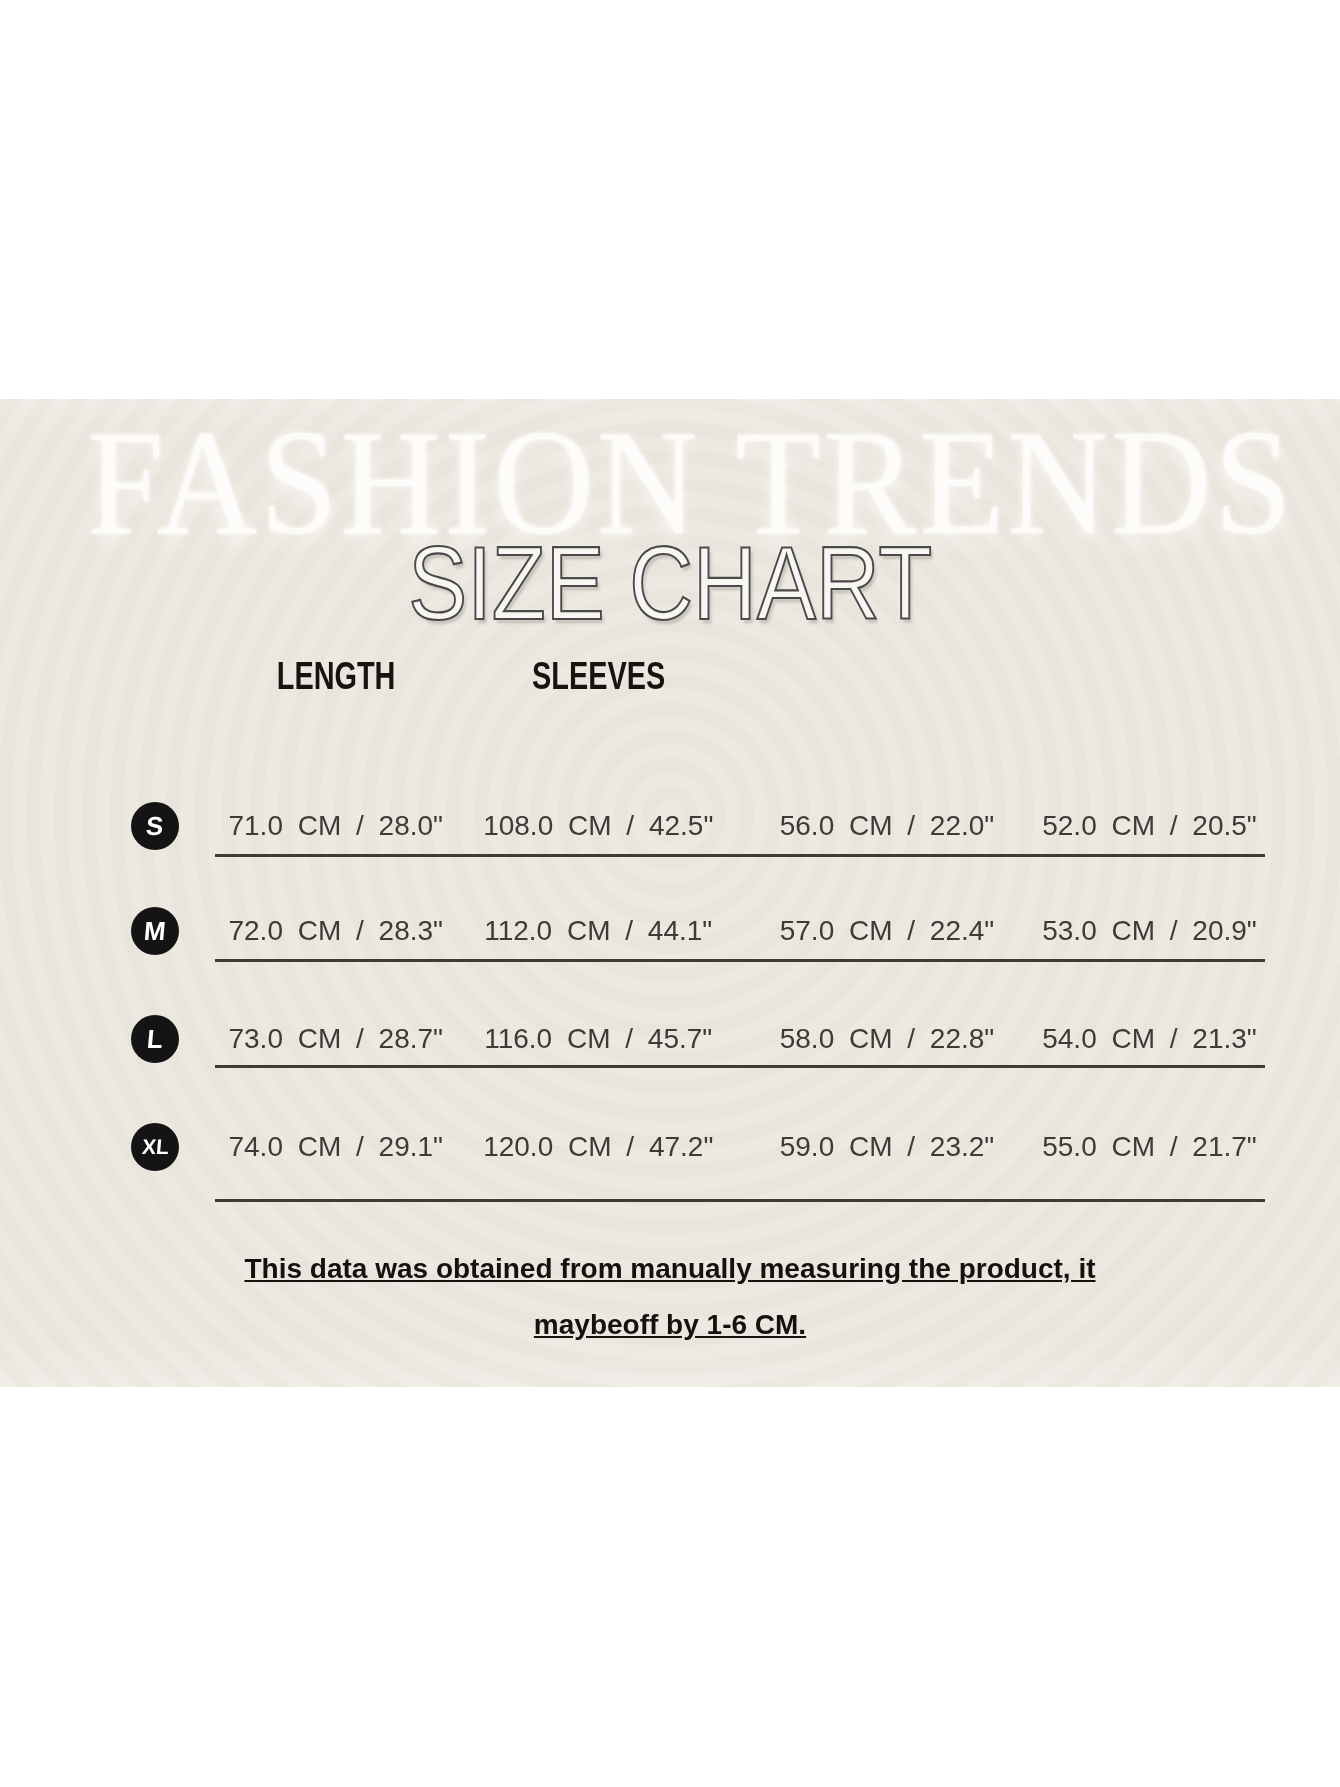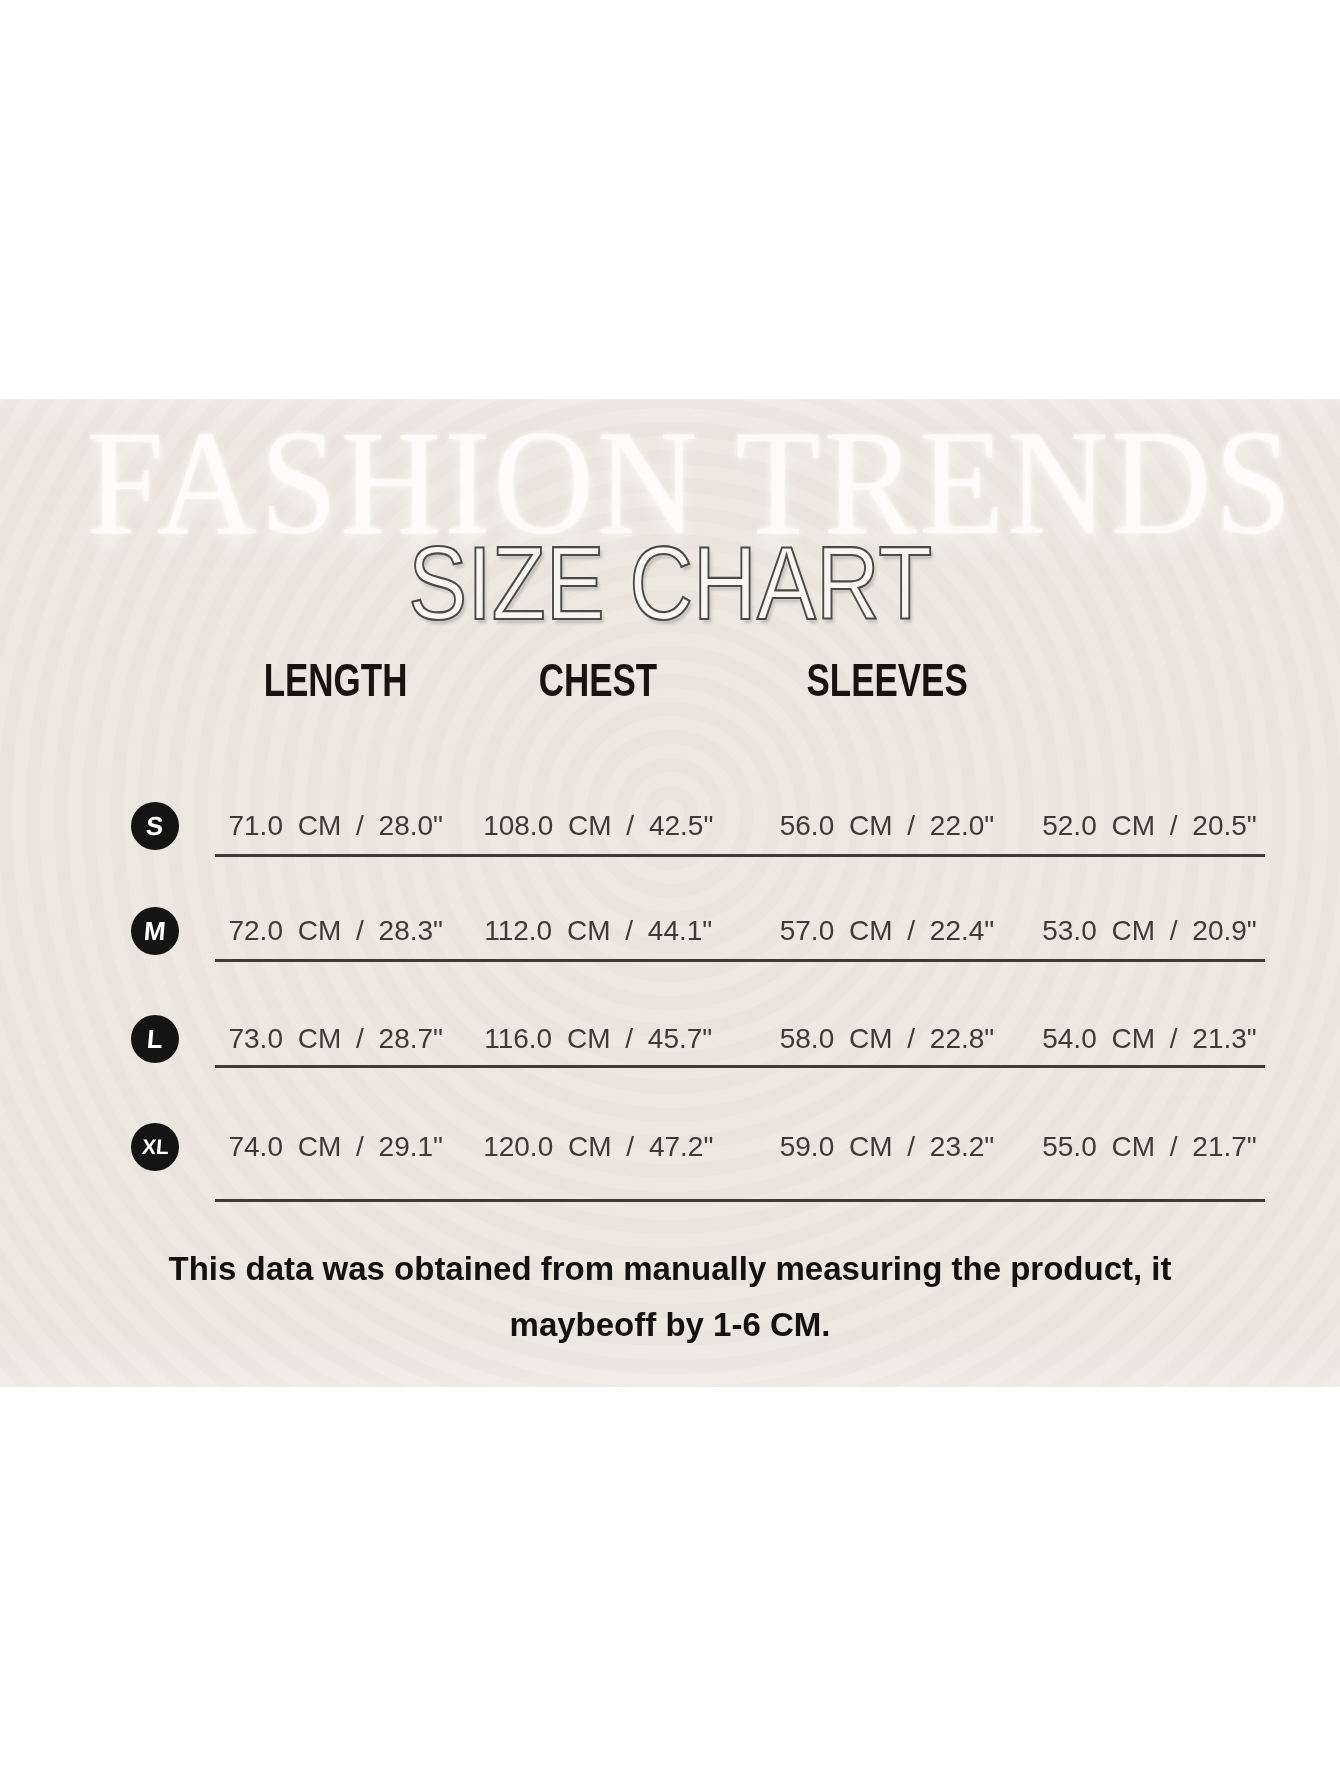"LENGTH" .th { font-size: 46px -> 38px }
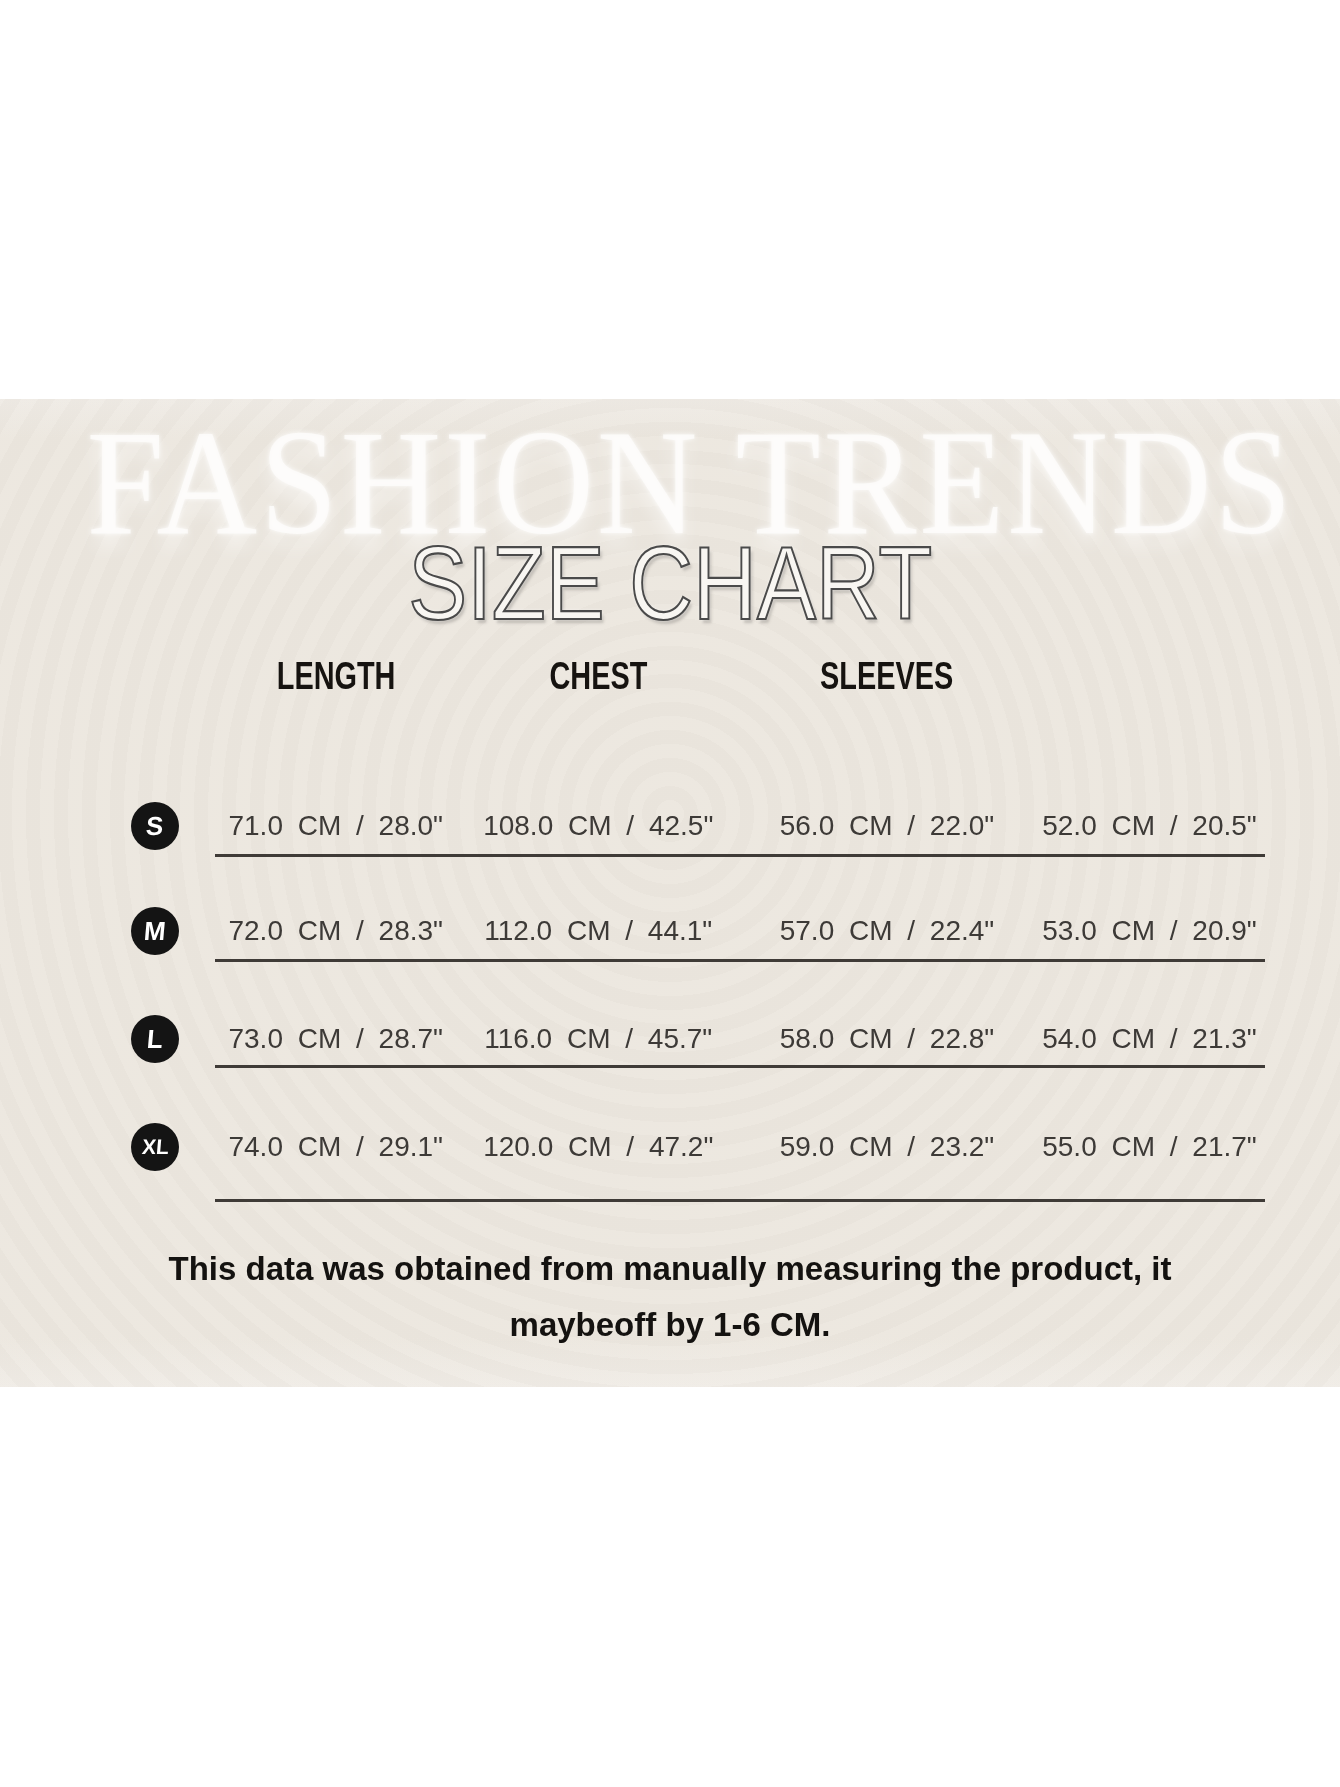"CHEST" div.th { html: <div><span>CHEST</span></div> -> none }
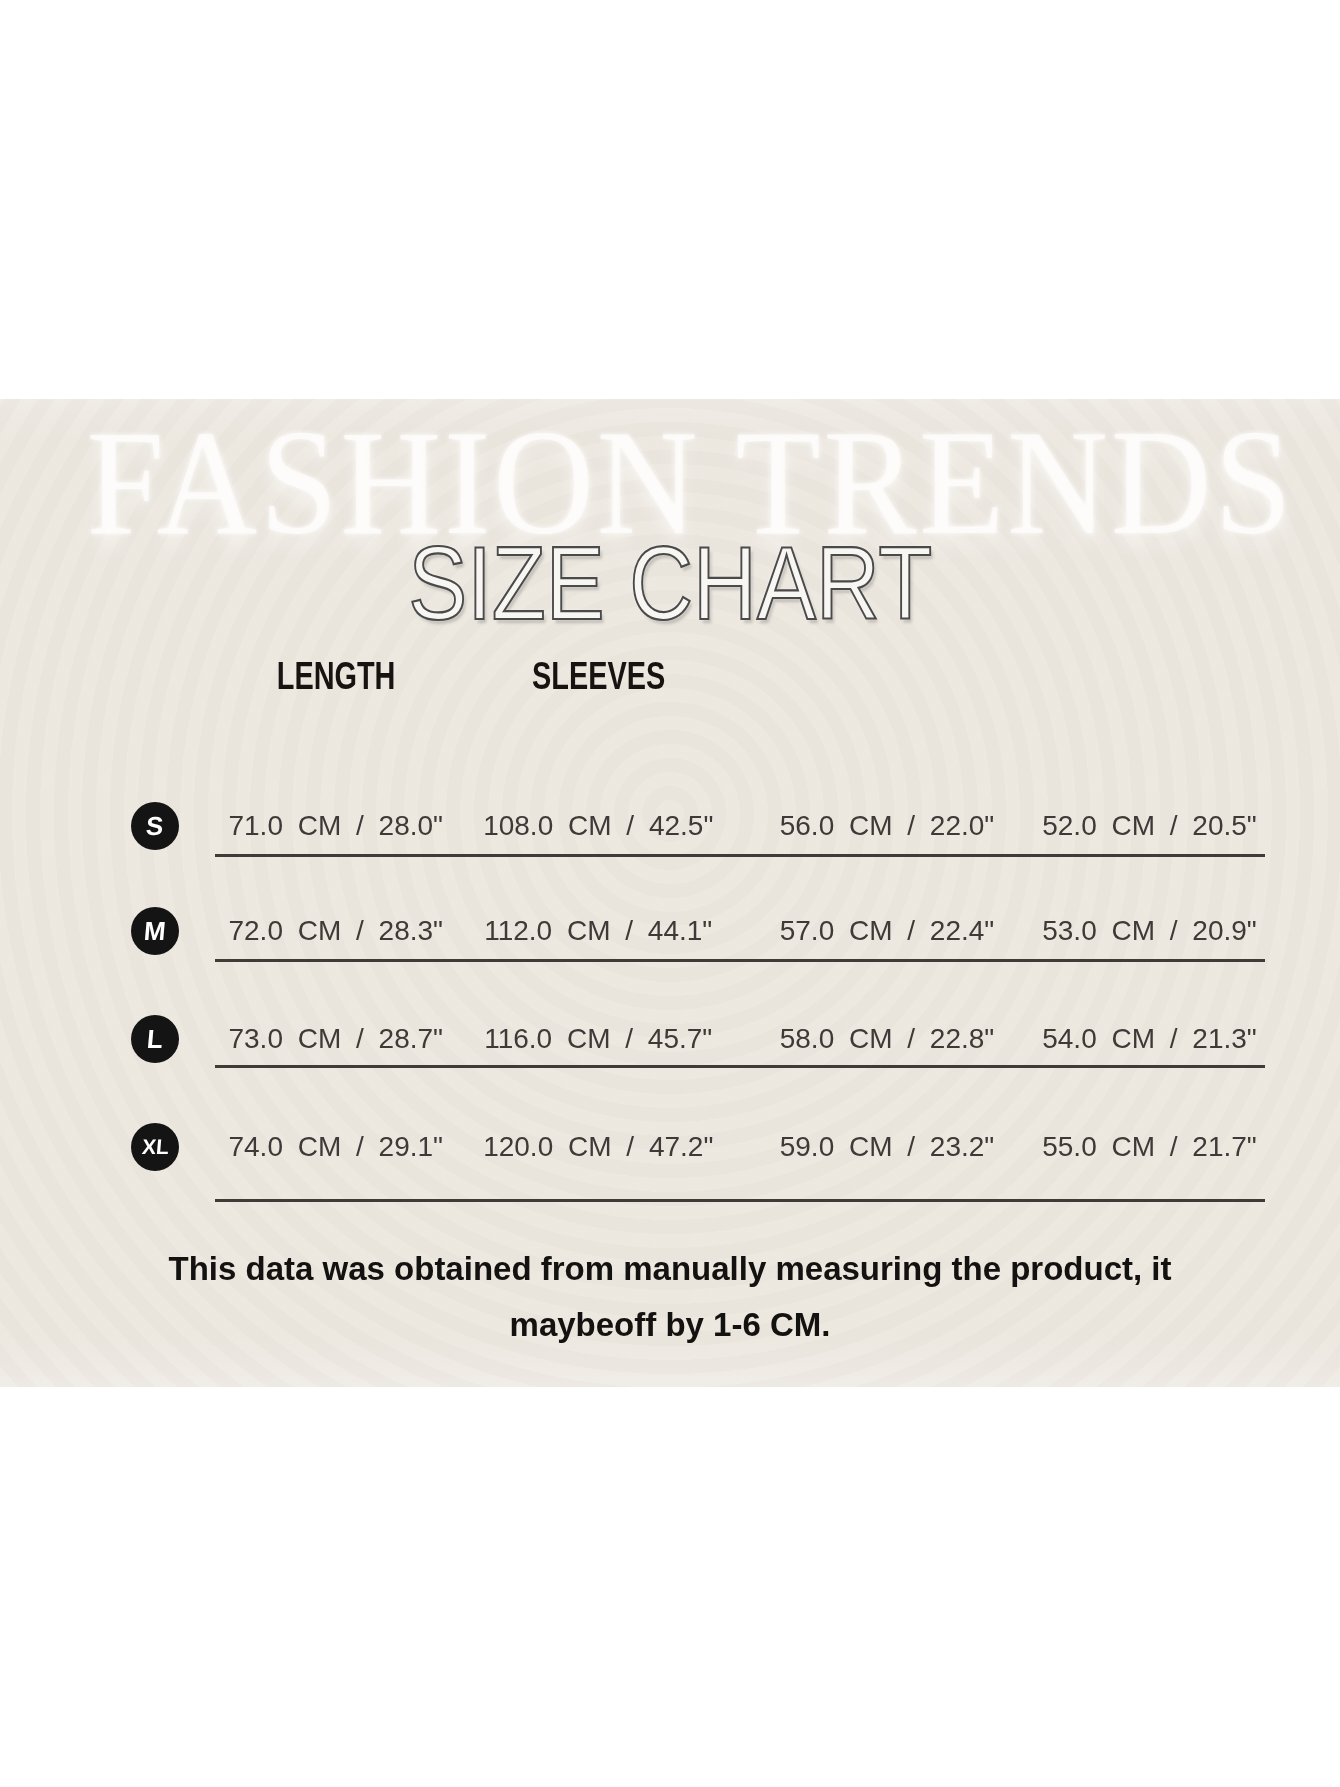"This data was obtained from" .footnote { font-size: 33px -> 28px; text-decoration: none -> underline }
